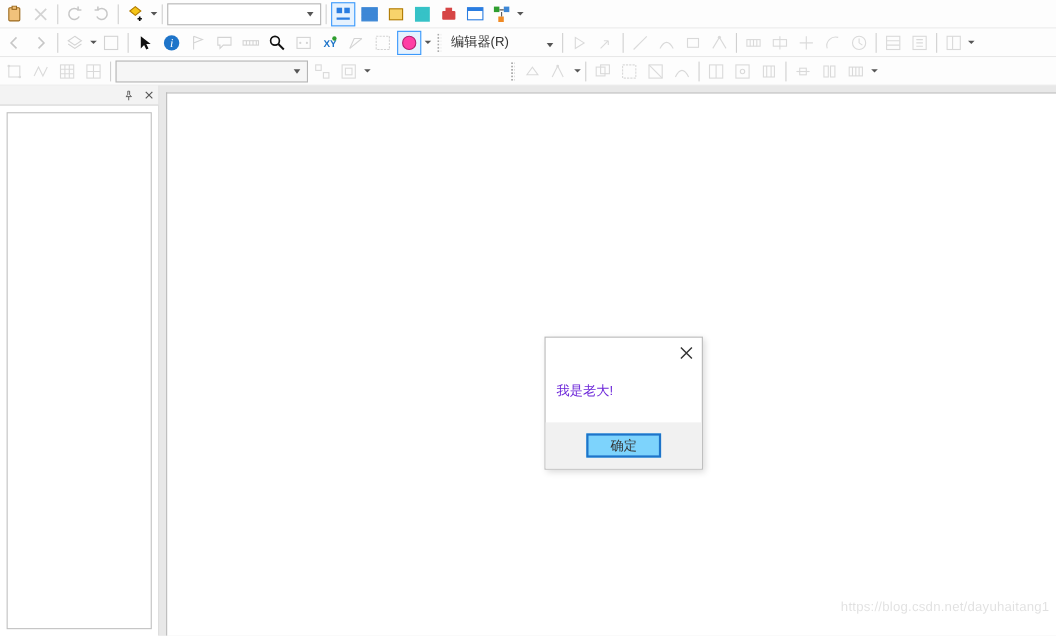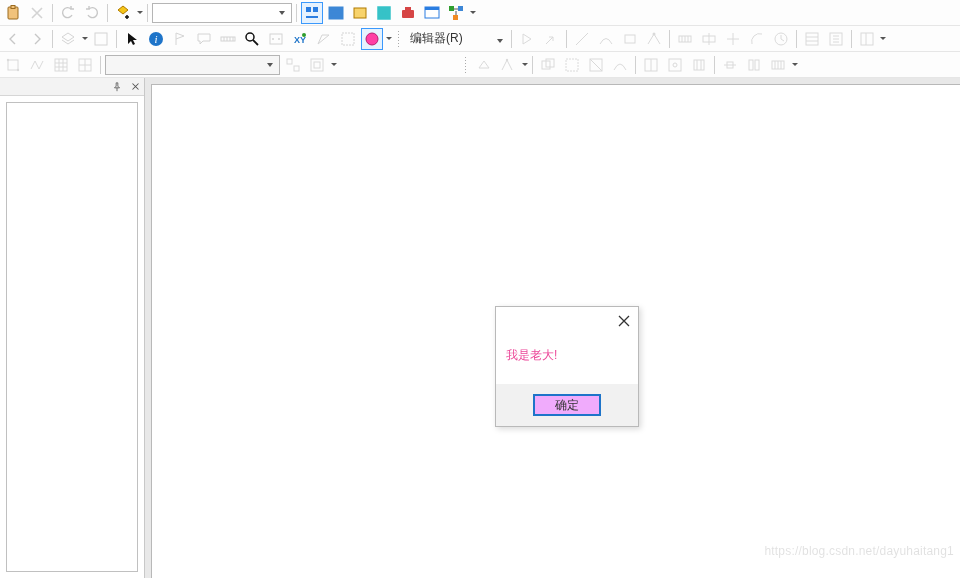"我是老大!" .dialog-body { color: #ec4899 -> #6d28d9 }
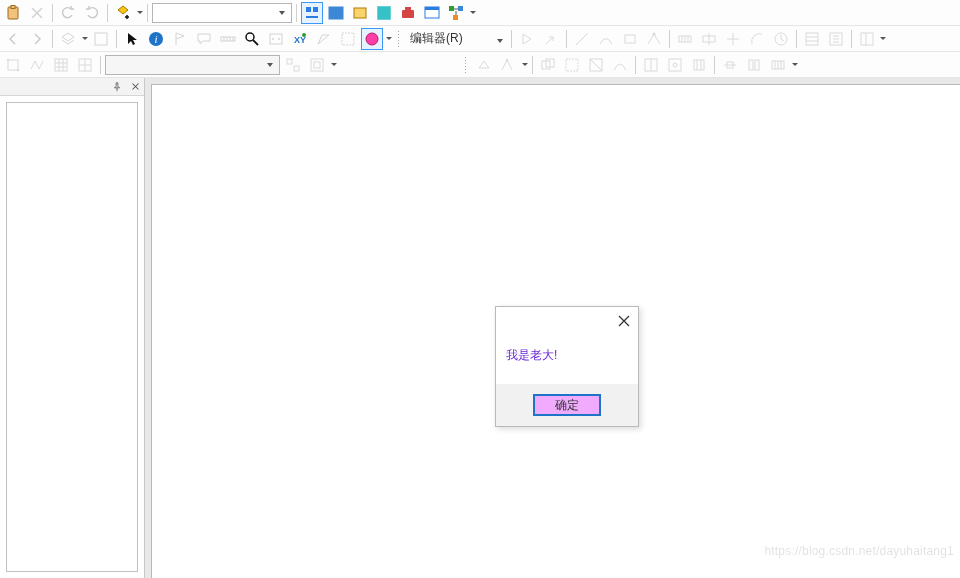"确定" .dialog-btn { background: #f0abfc -> #7dd3fc }
